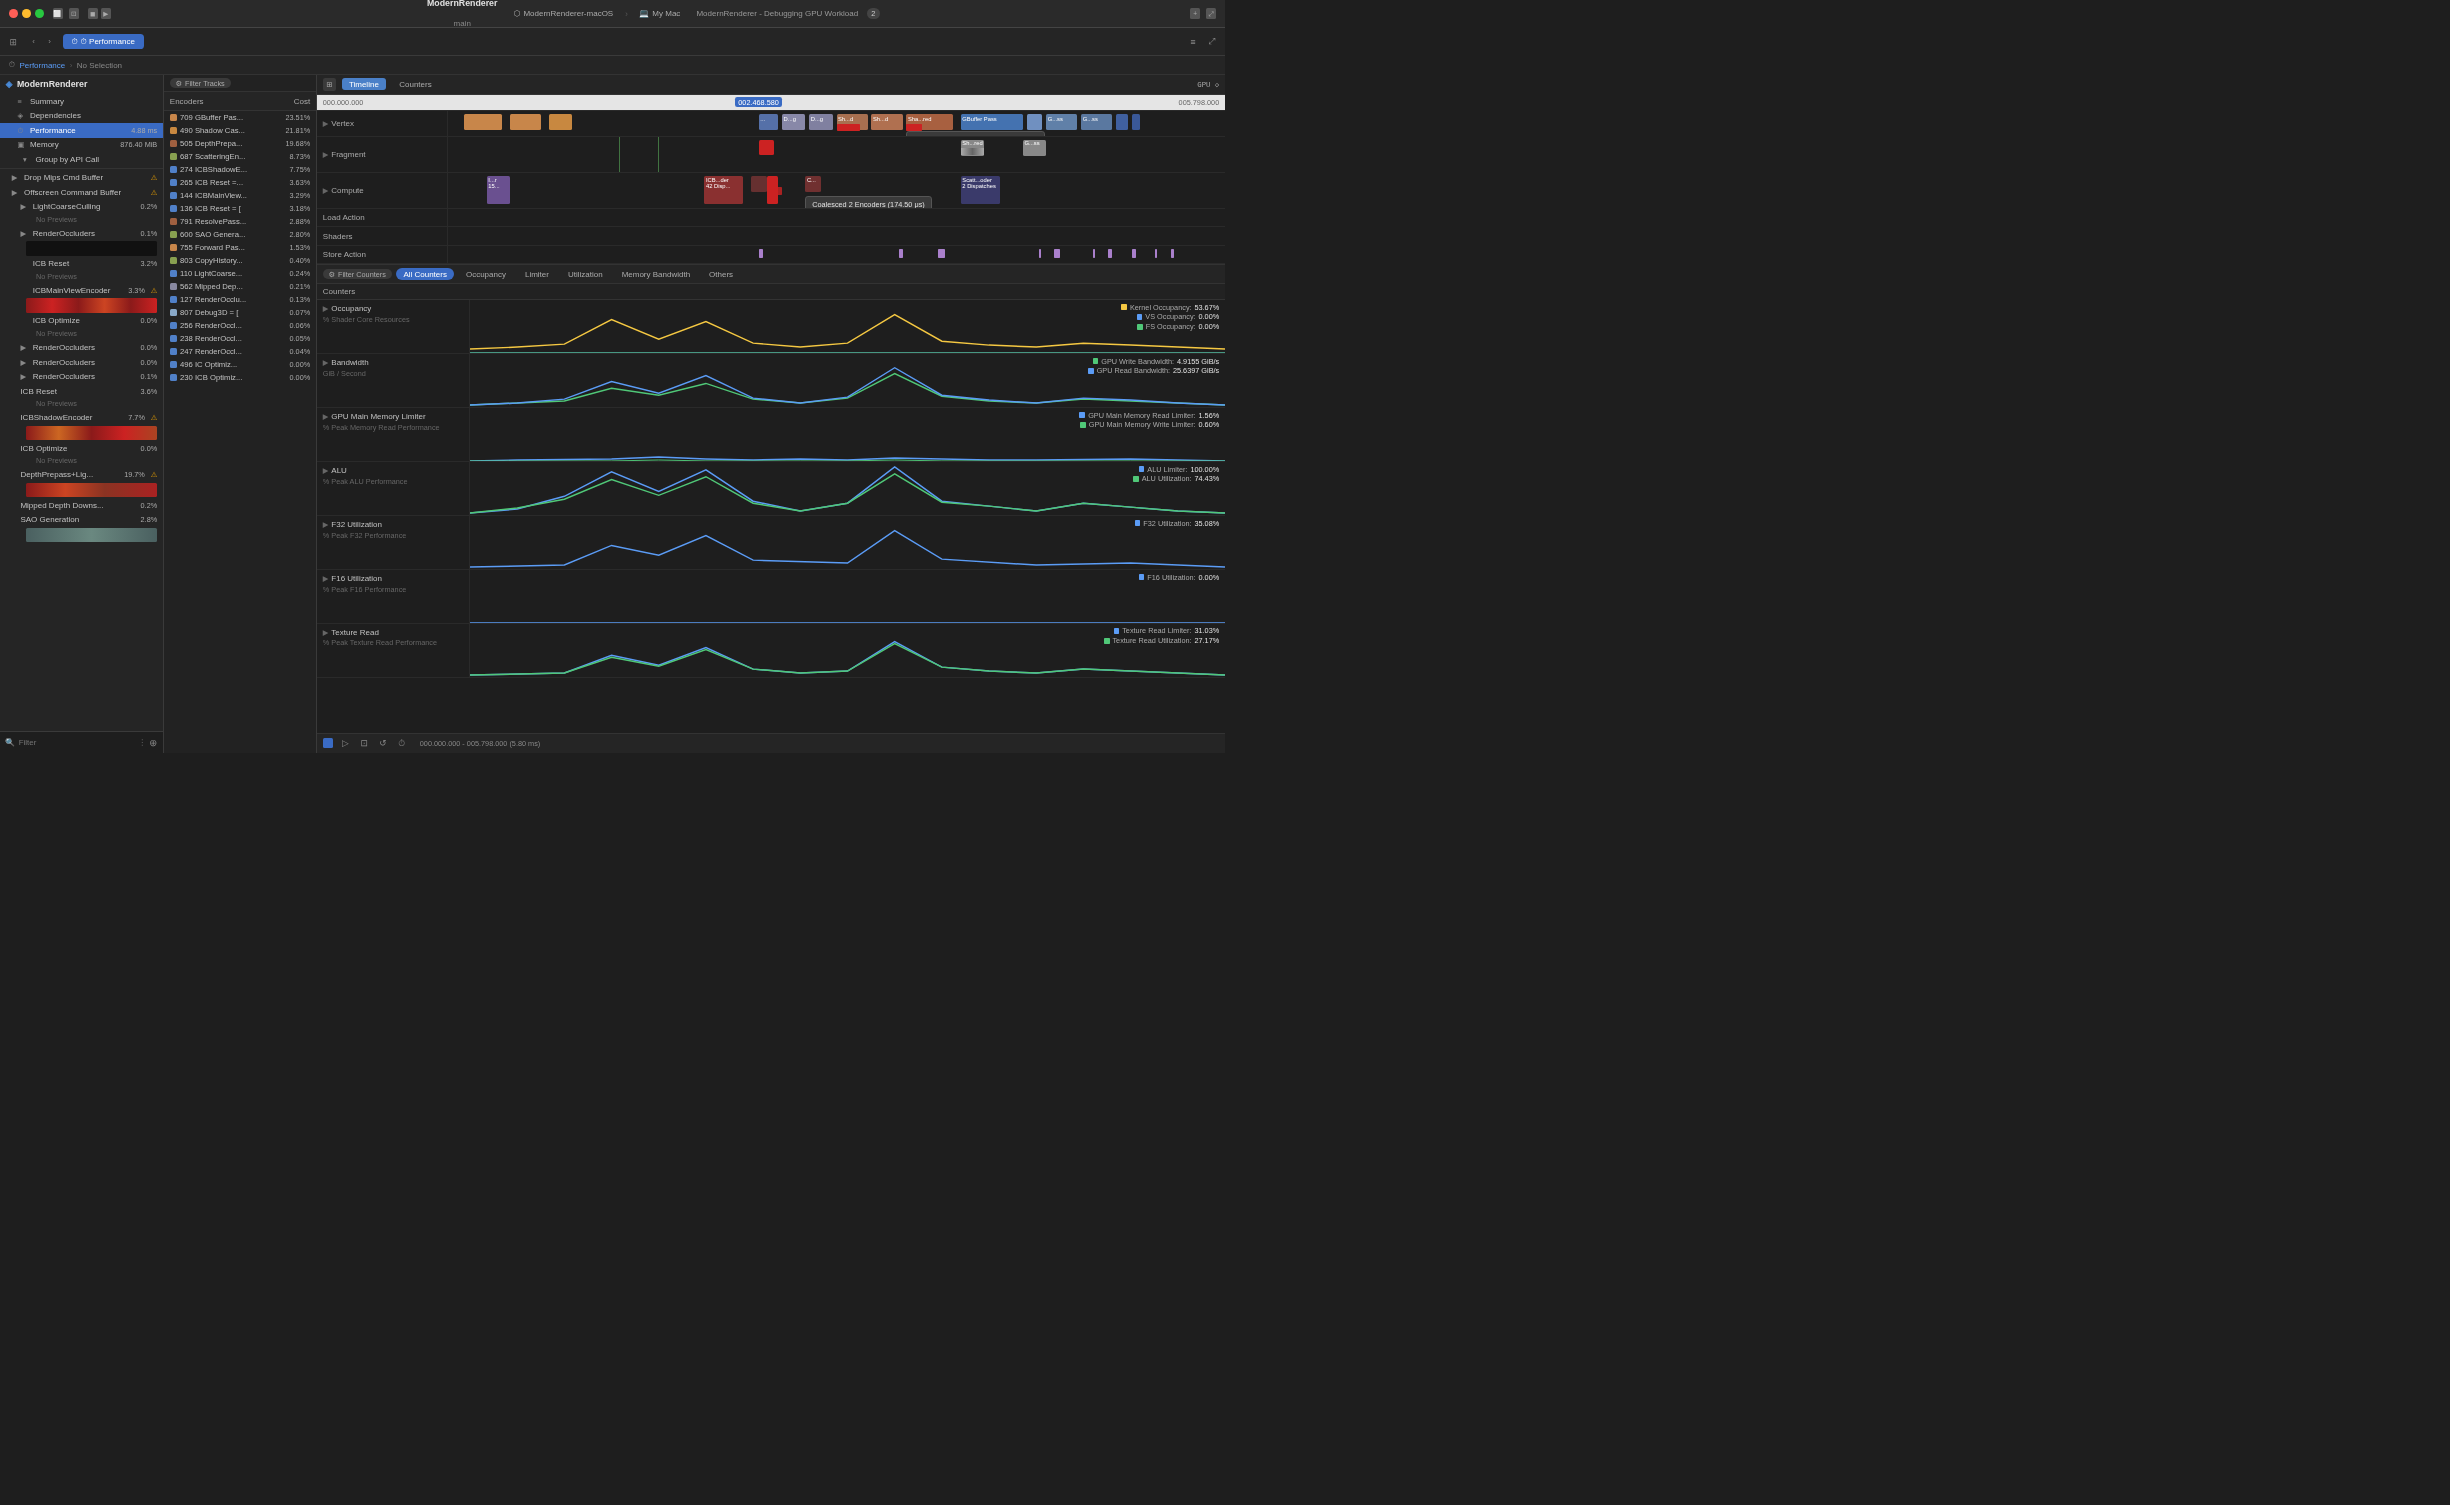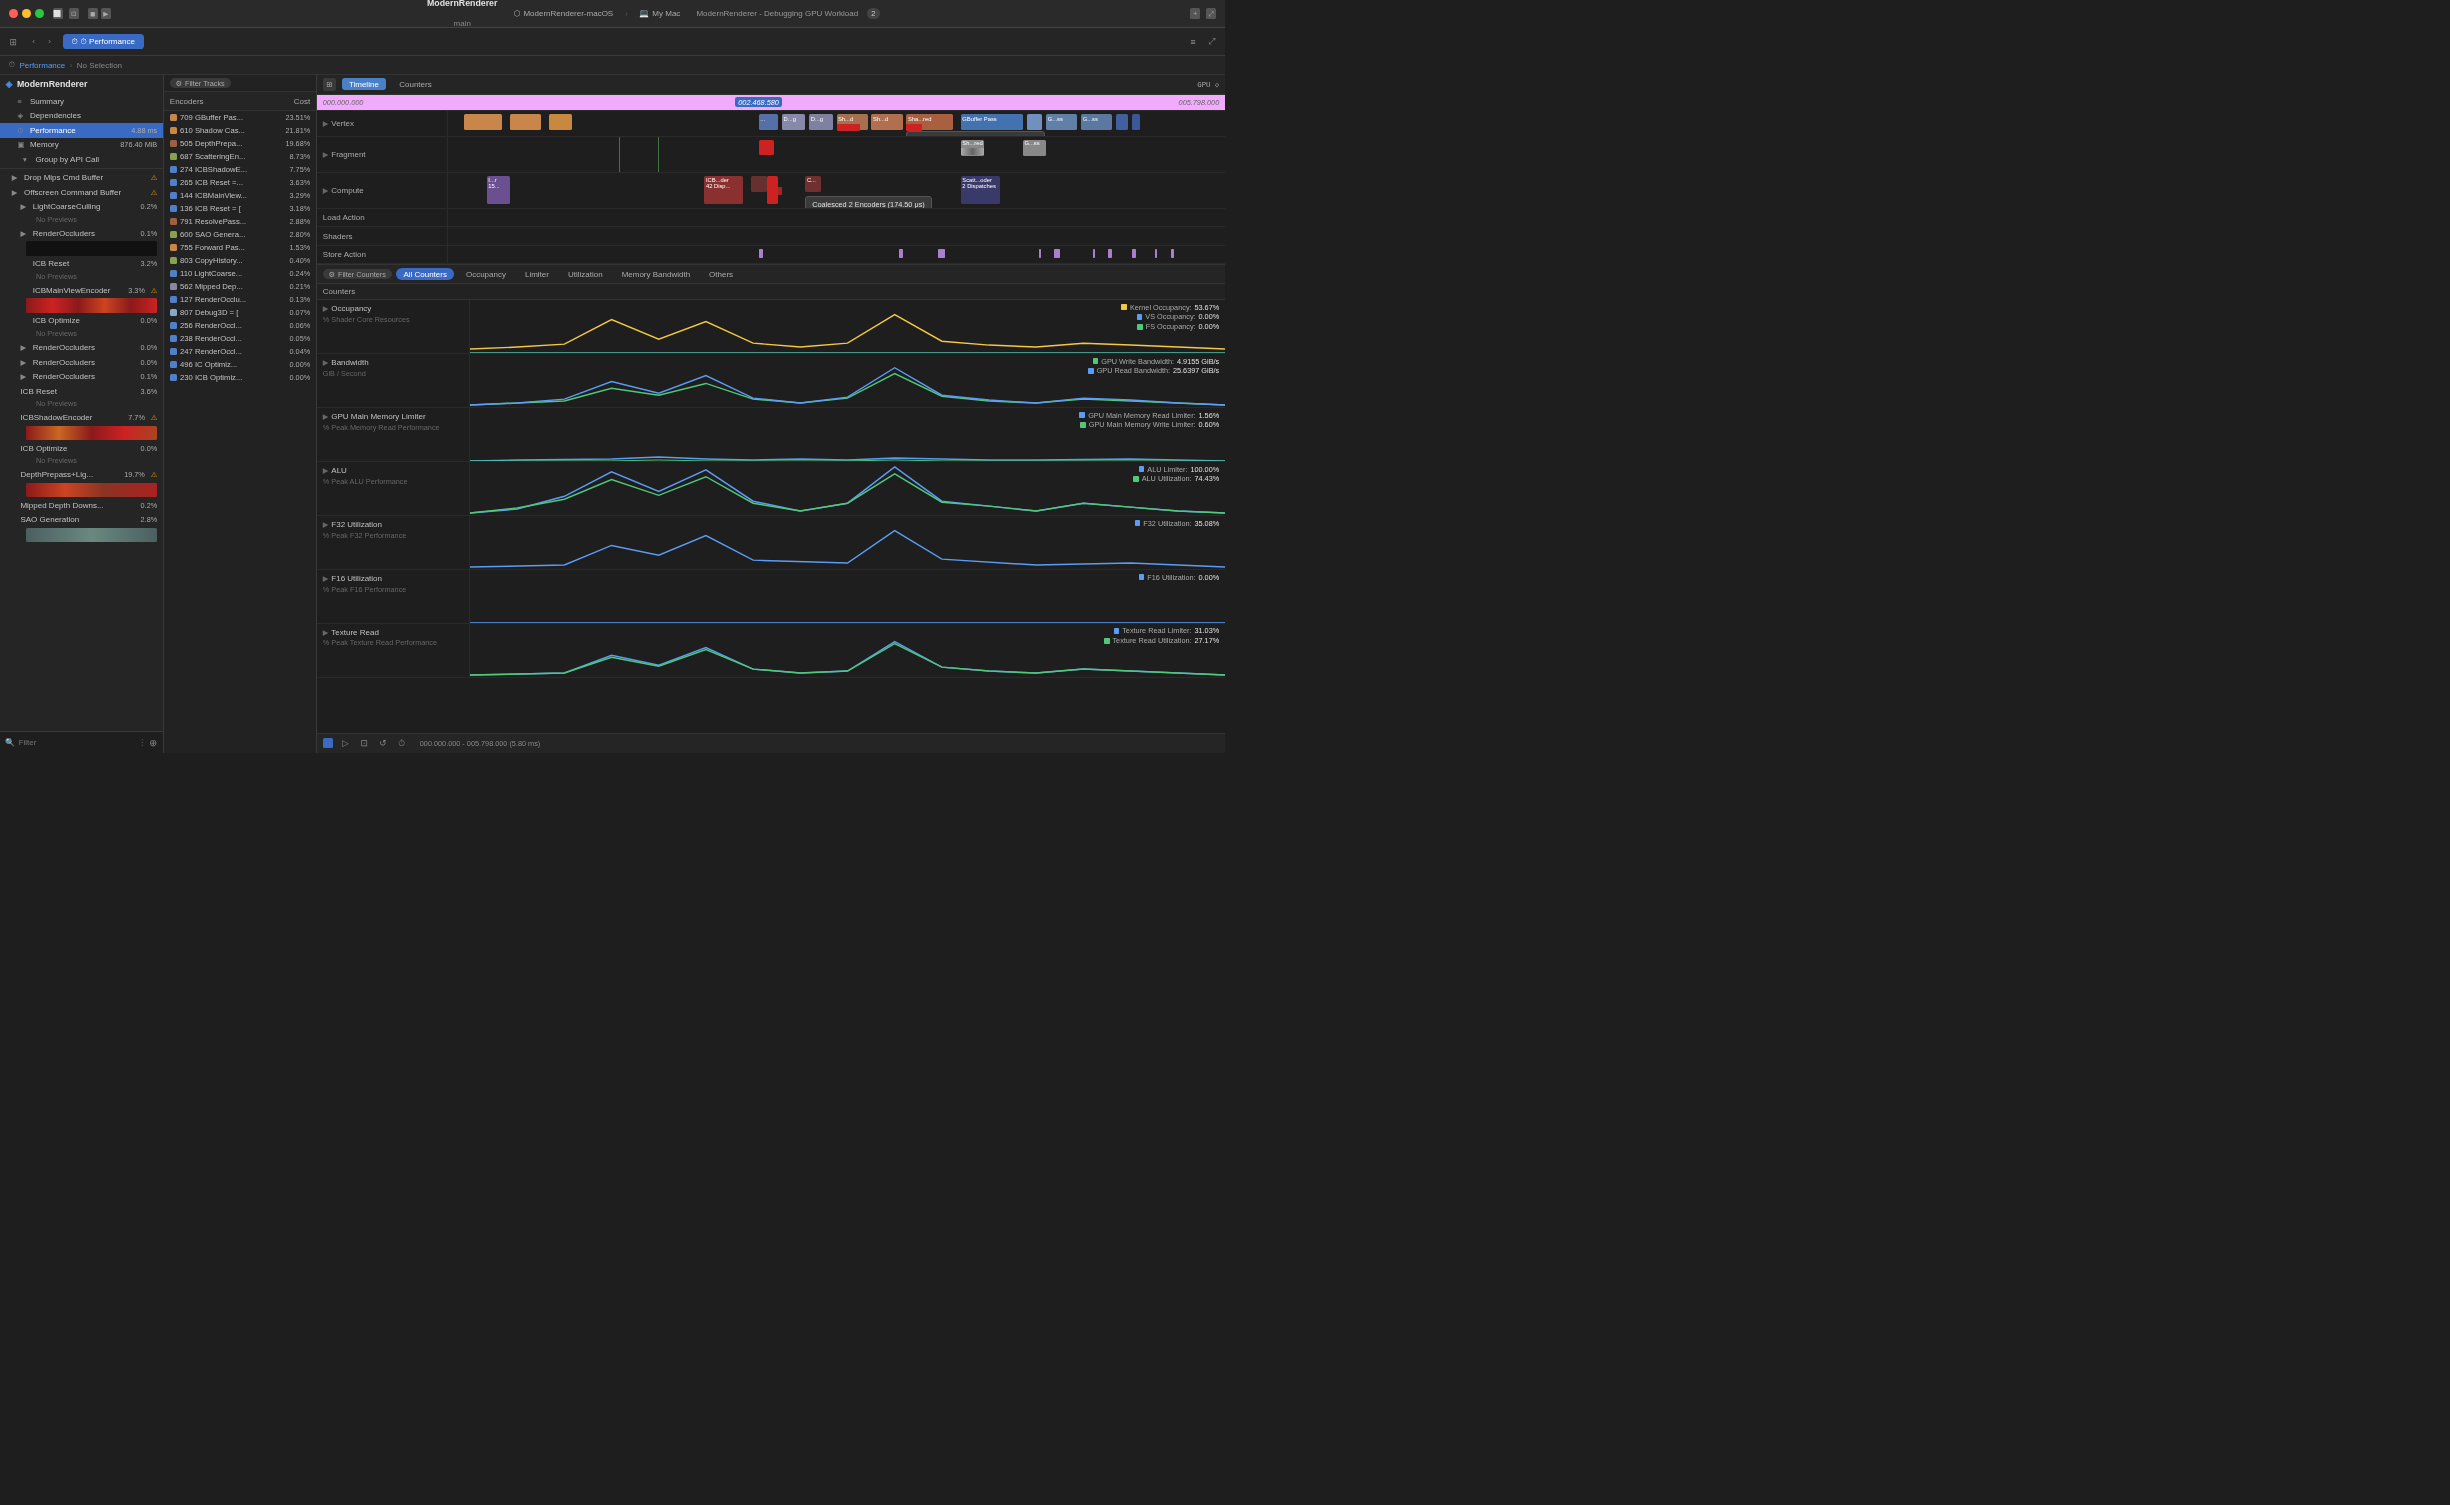"000.000.000" .timeline-ruler { background: #f0abfc -> #e5e5e5; font-style: italic -> none }
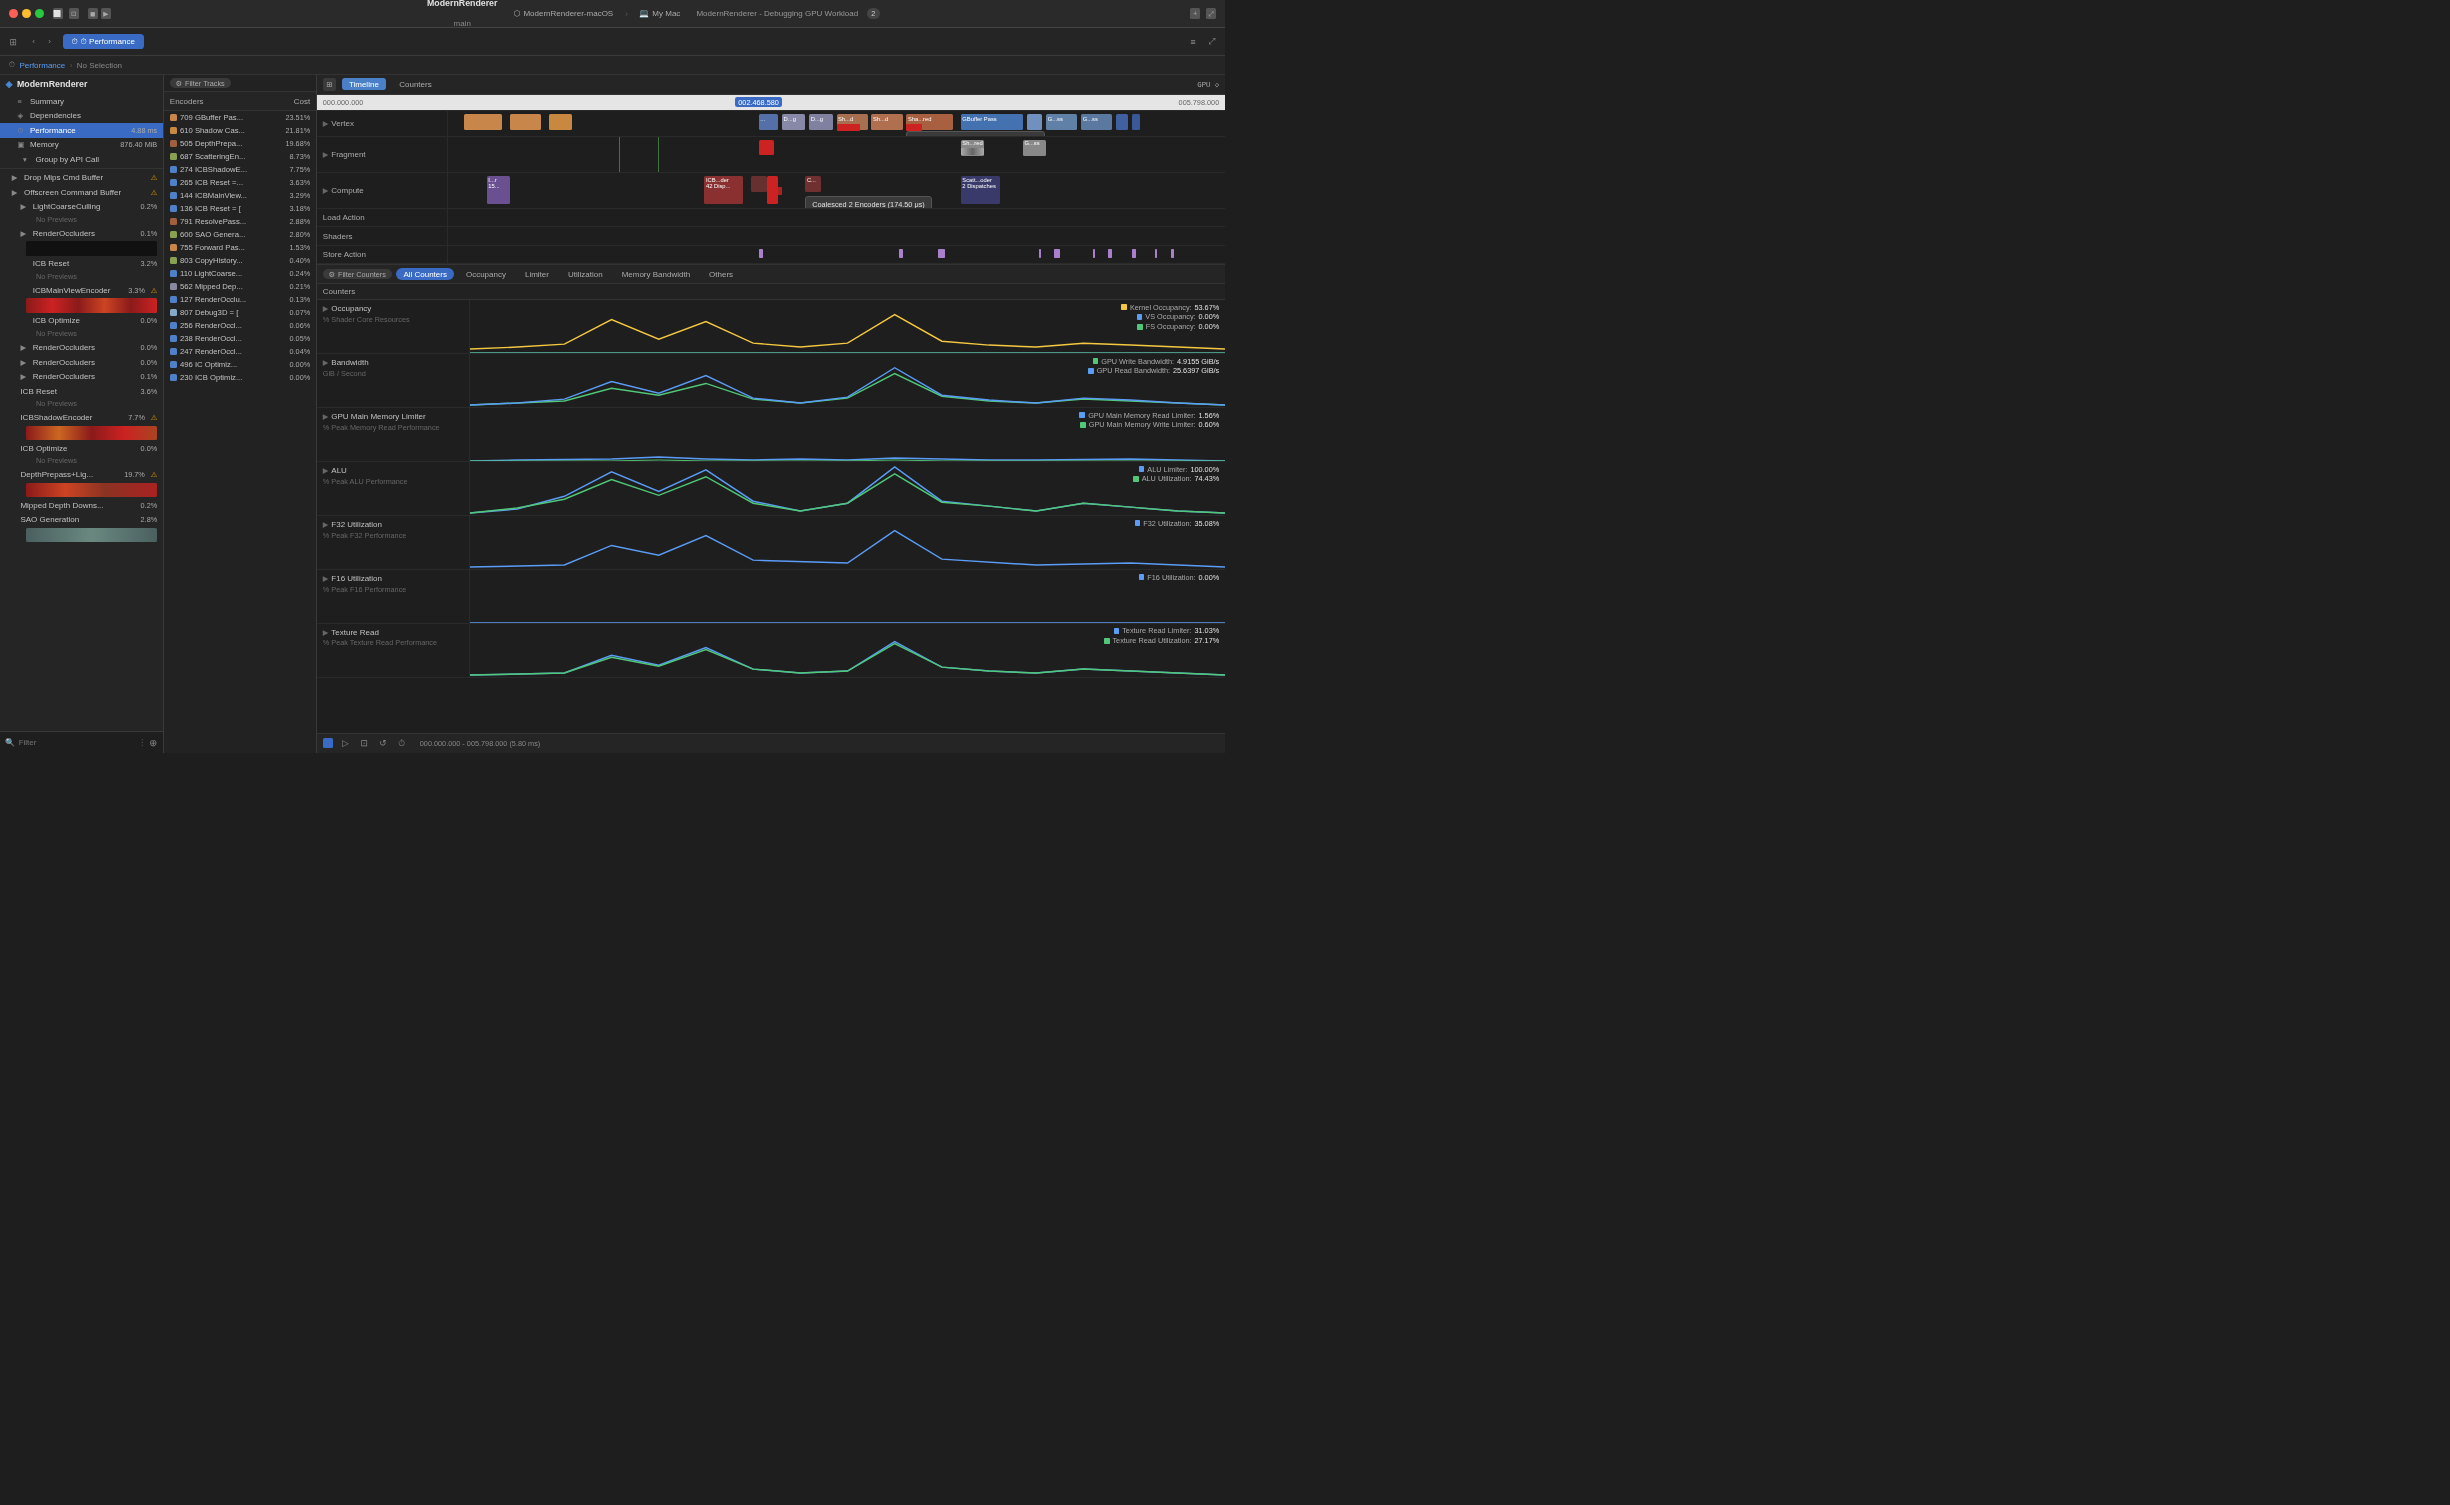"610 Shadow Cas..." span.enc-name { text: 610 -> 490 }
